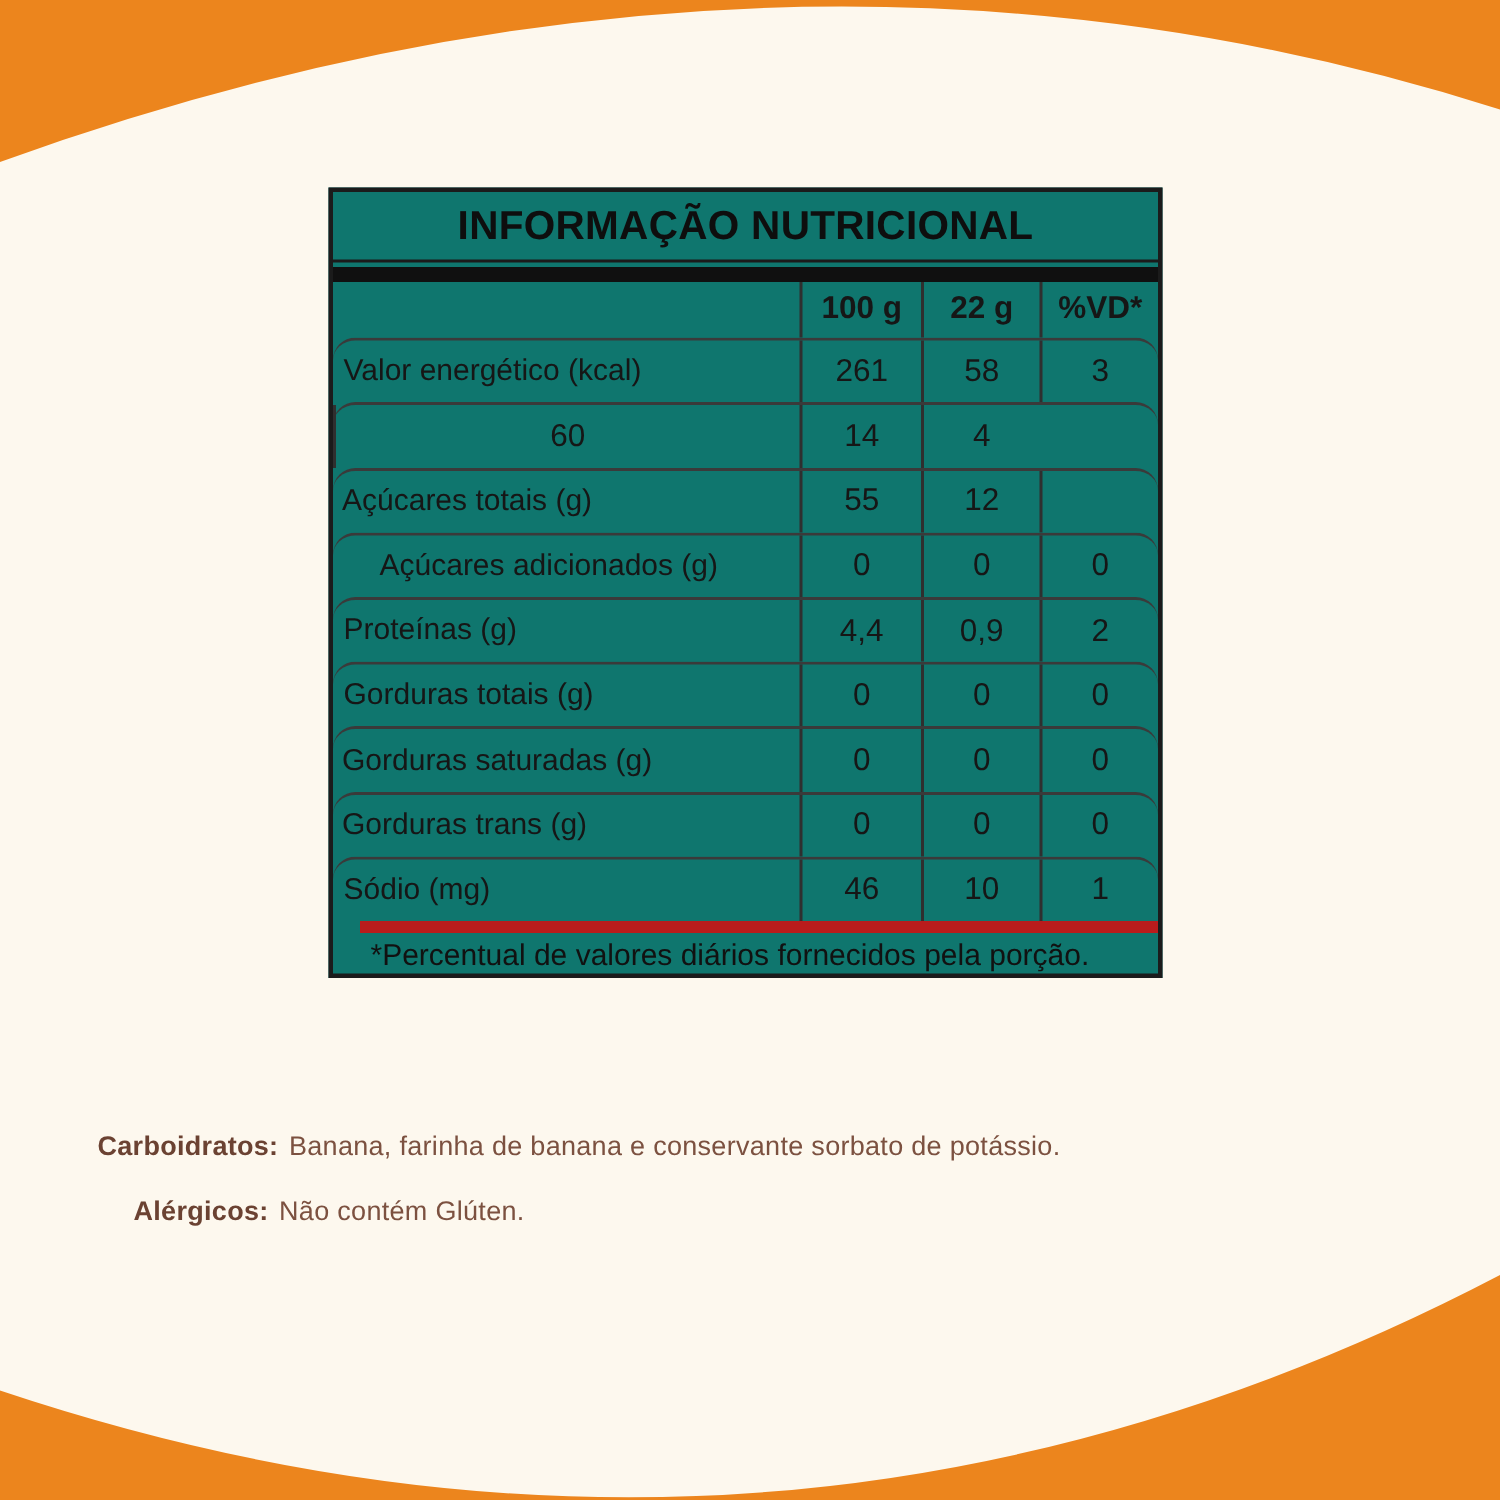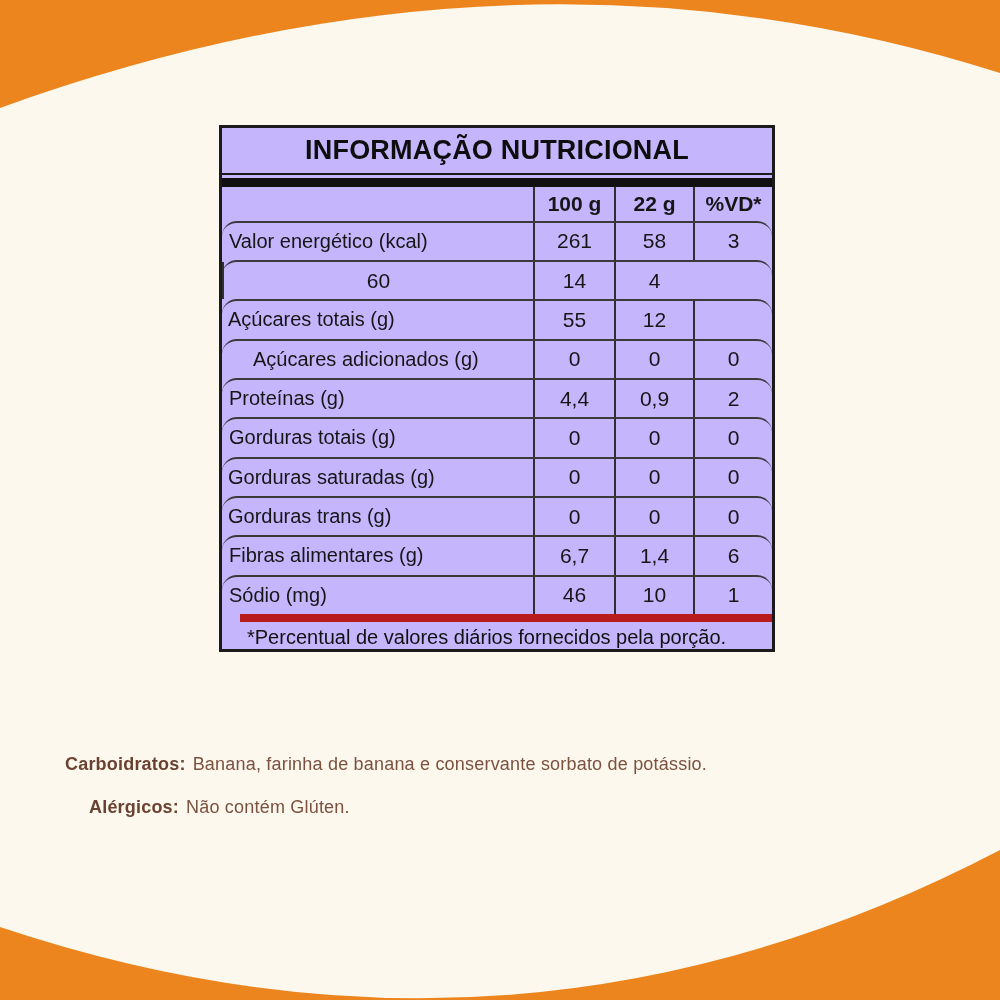"INFORMAÇÃO NUTRICIONAL" .panel { background: #c4b5fd -> #0f766e }
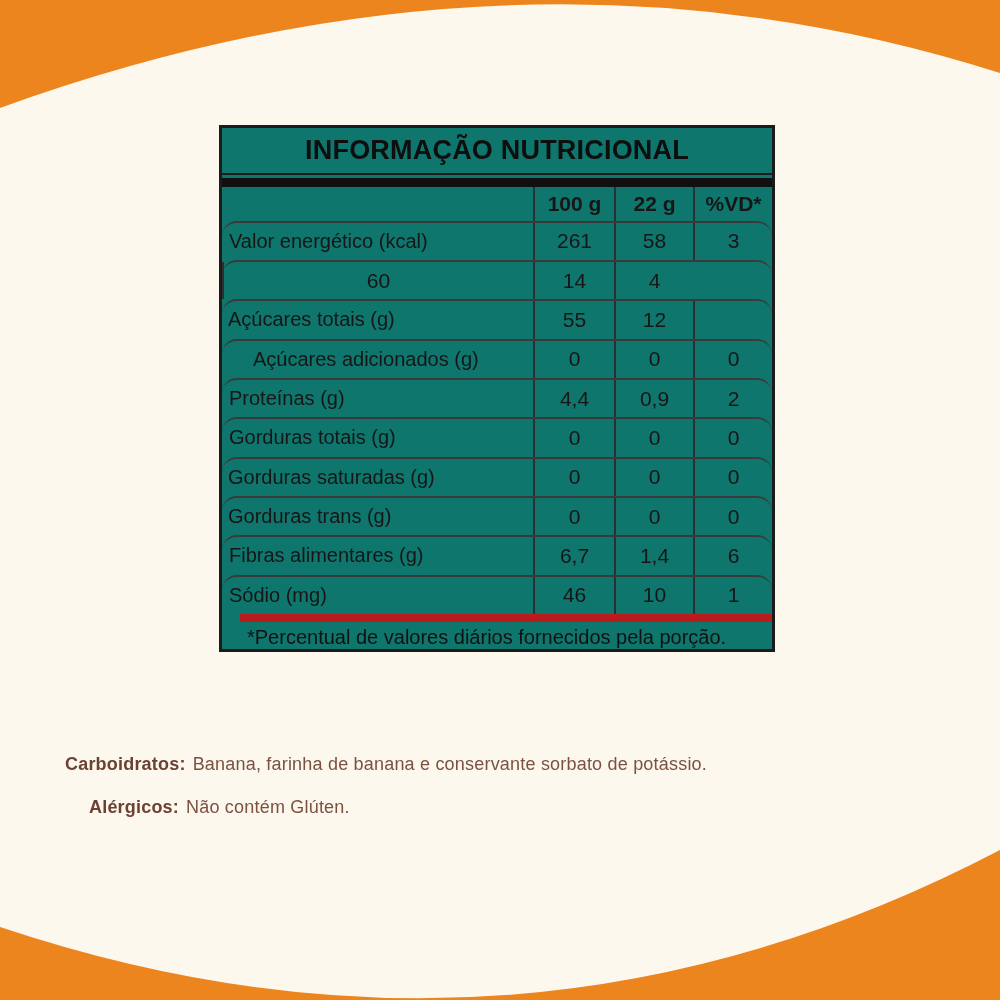"Fibras alimentares (g)" div.tr { html: <div> <div>Fibras alimentares (g)</div> <div>6,7</div> <div>1,4</div> <div>6</div> </div> -> none }
